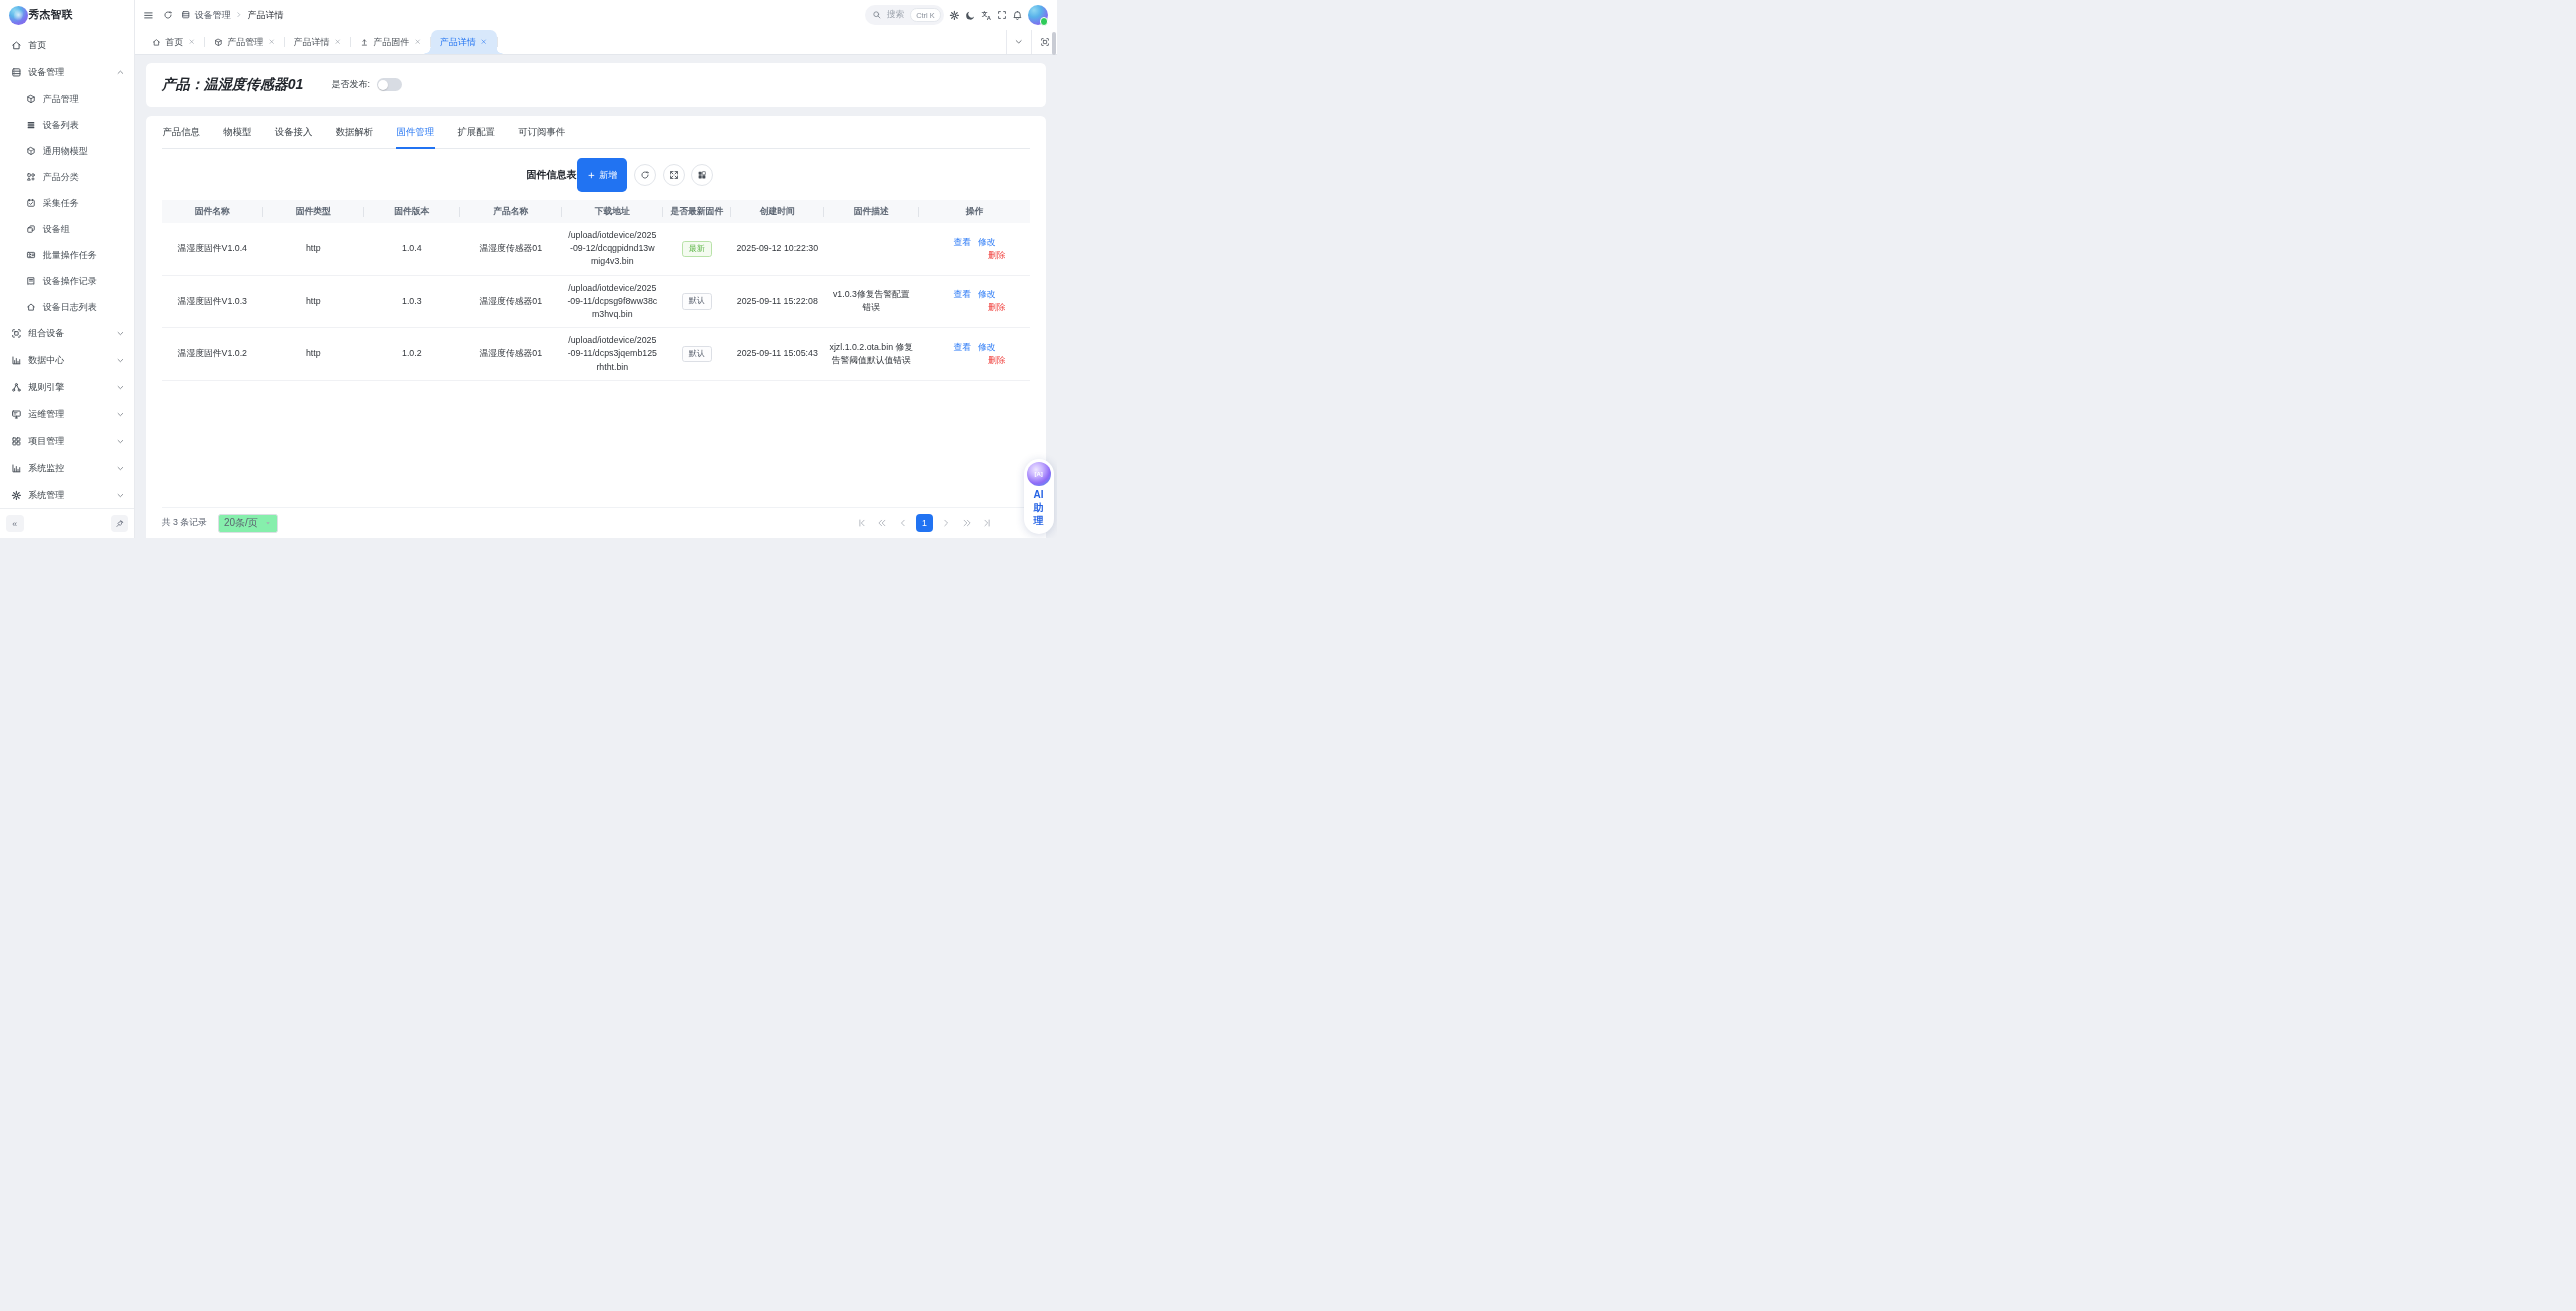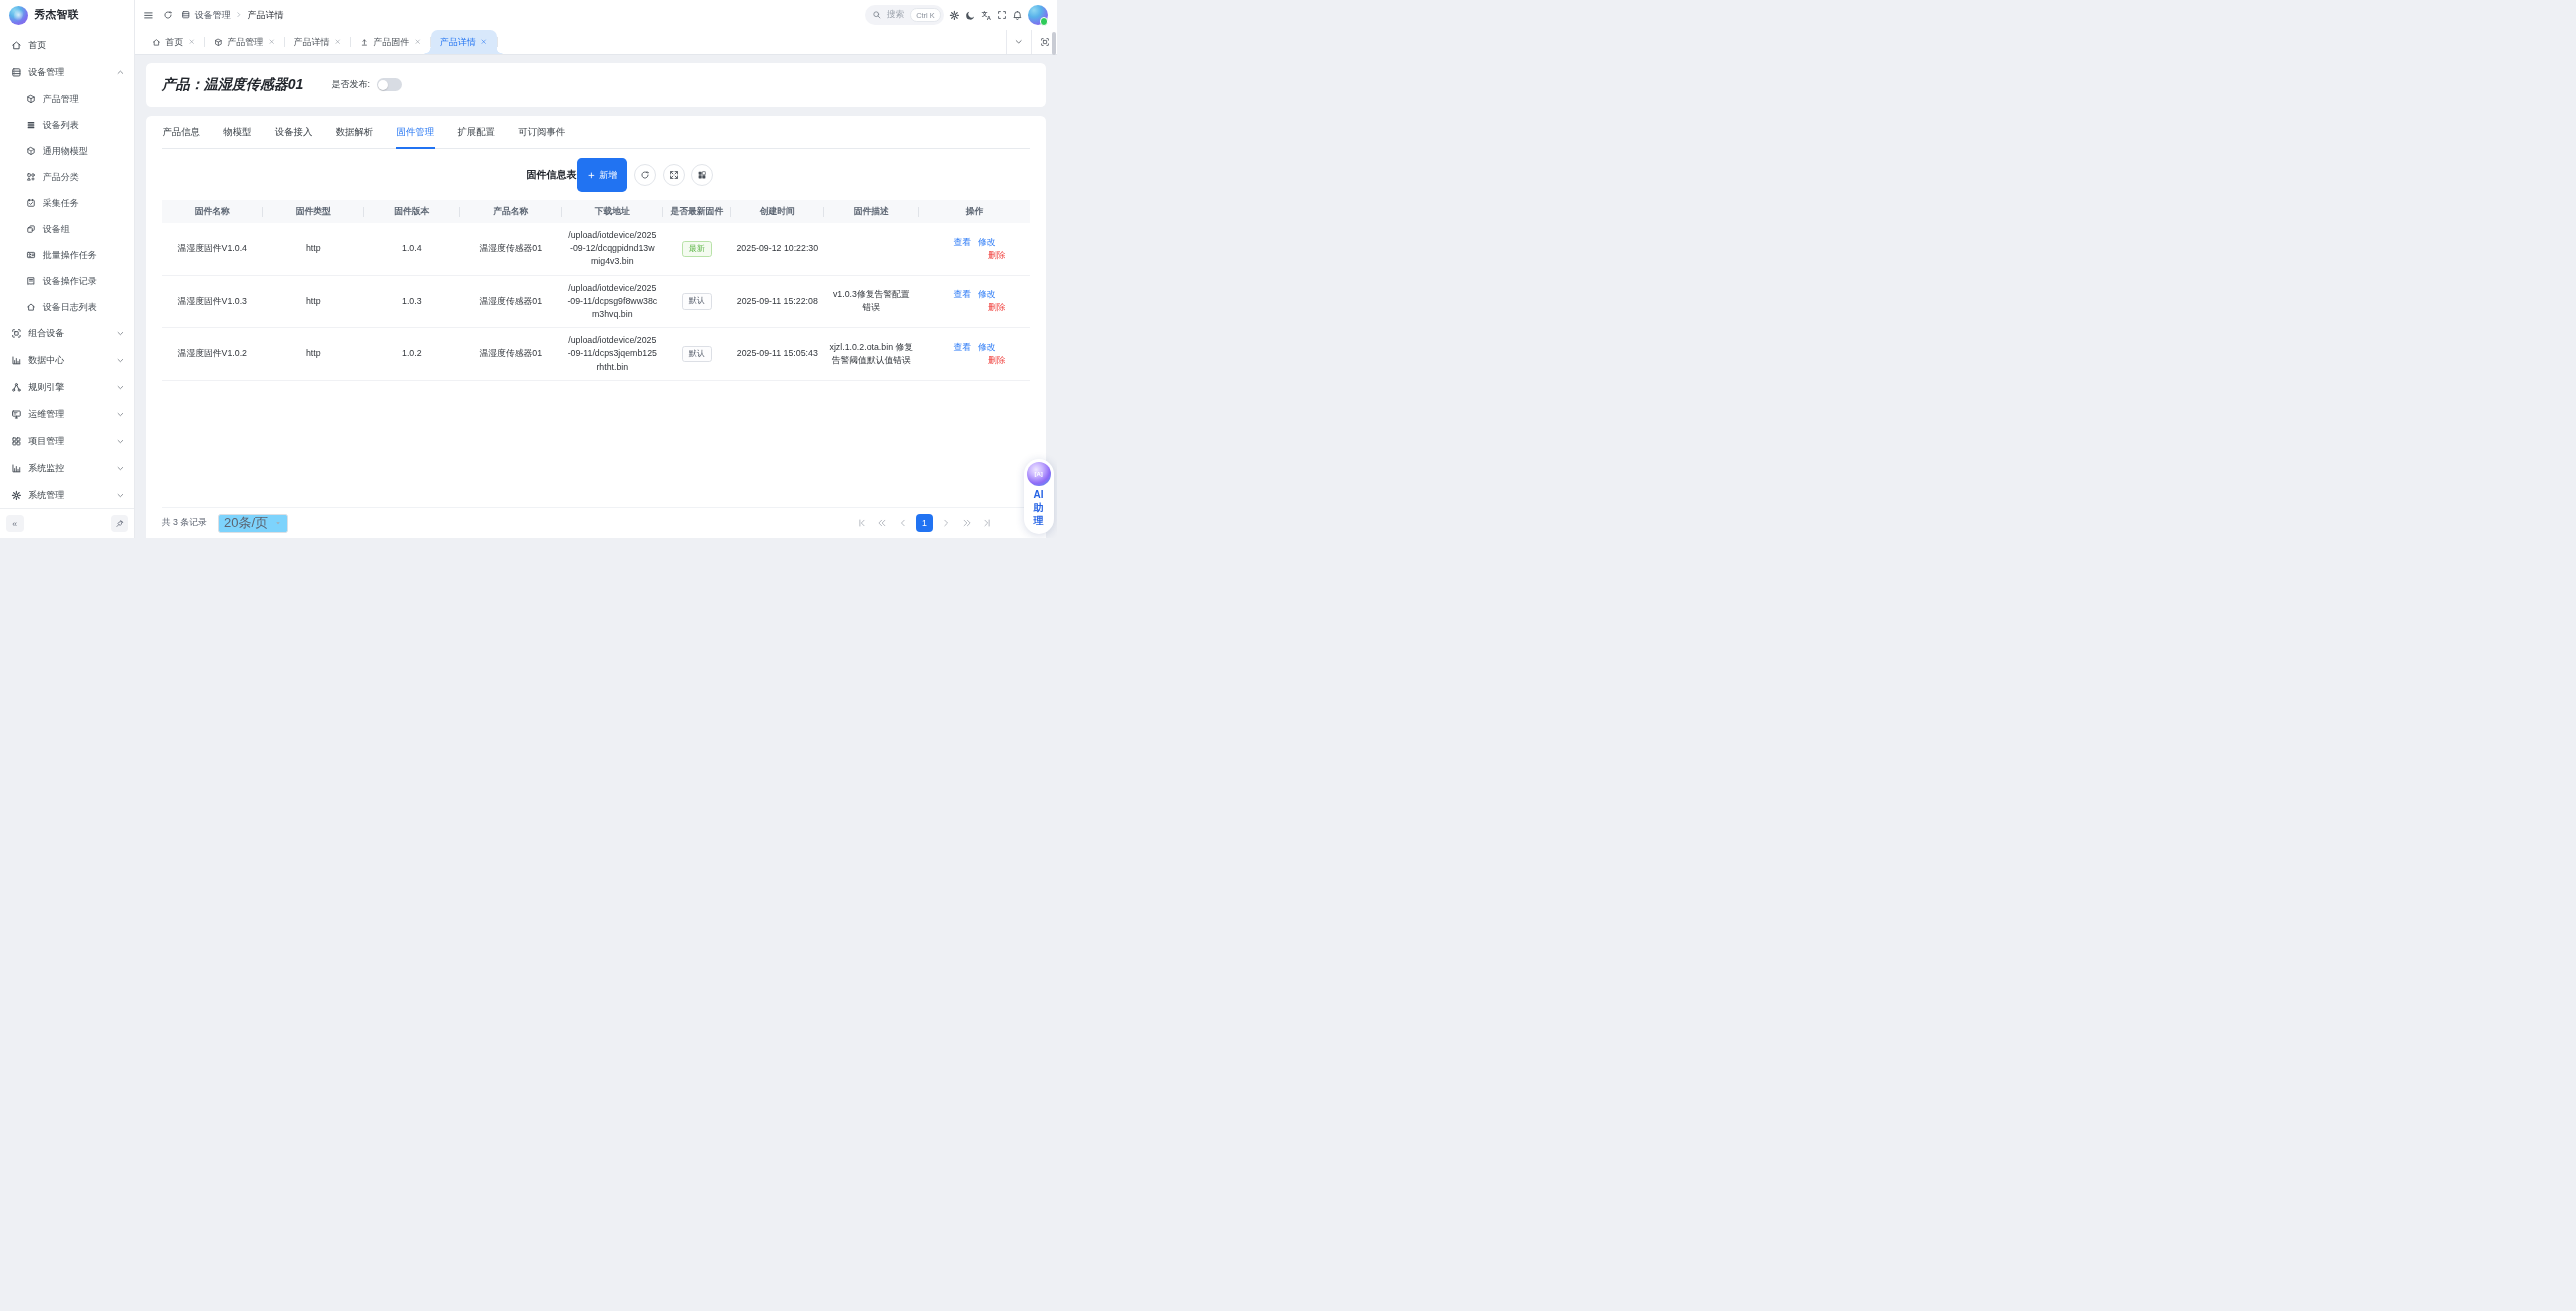"秀杰智联" .logo-row { gap: 6px -> 0 }
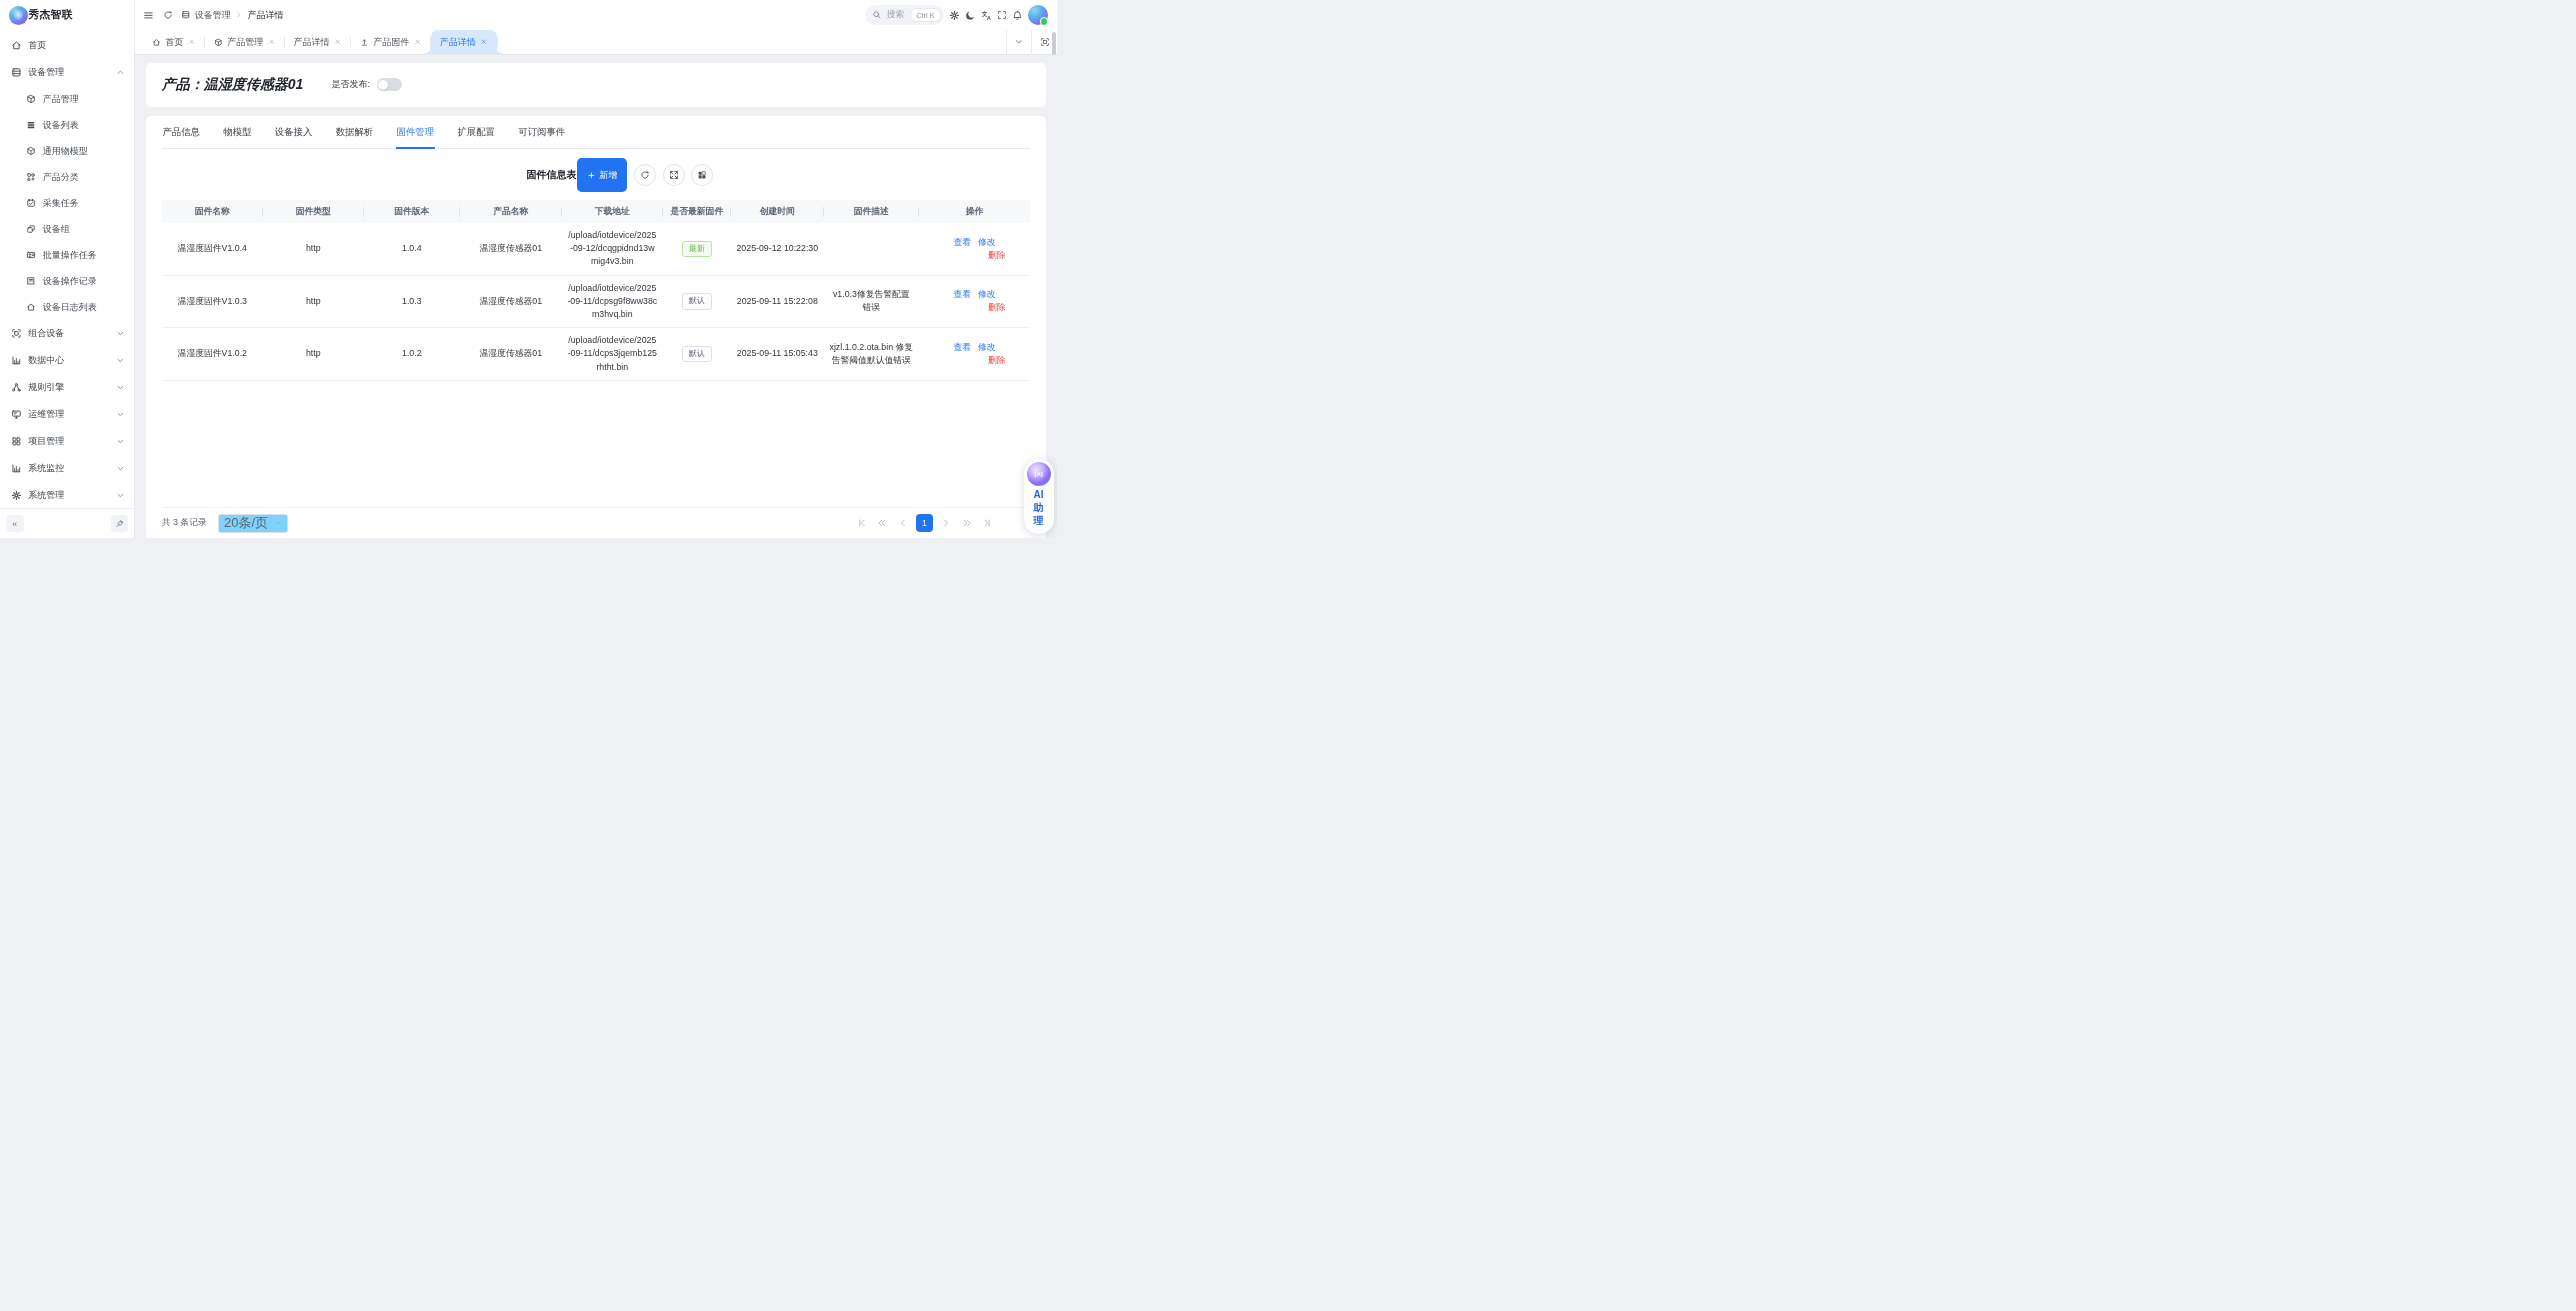"20条/页" .size-select { background: #7dd3fc -> #86efac; font-size: 13px -> 10px }
